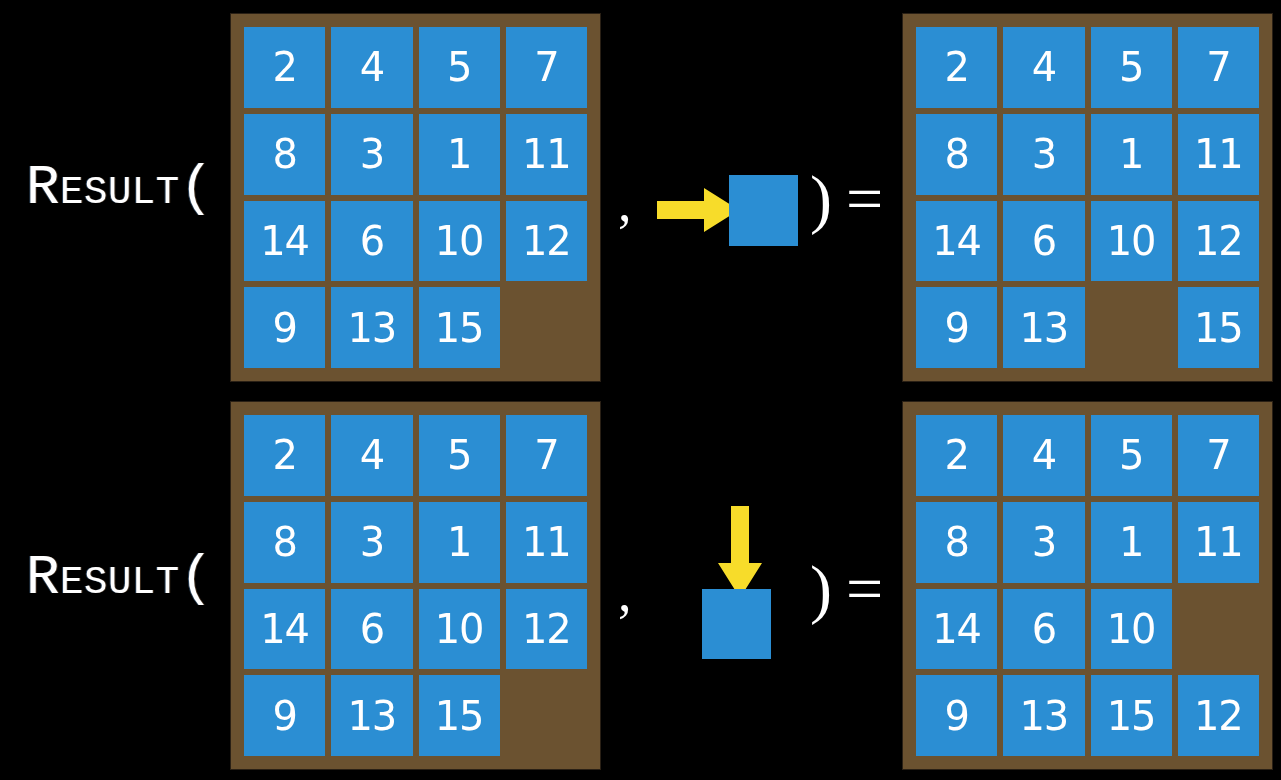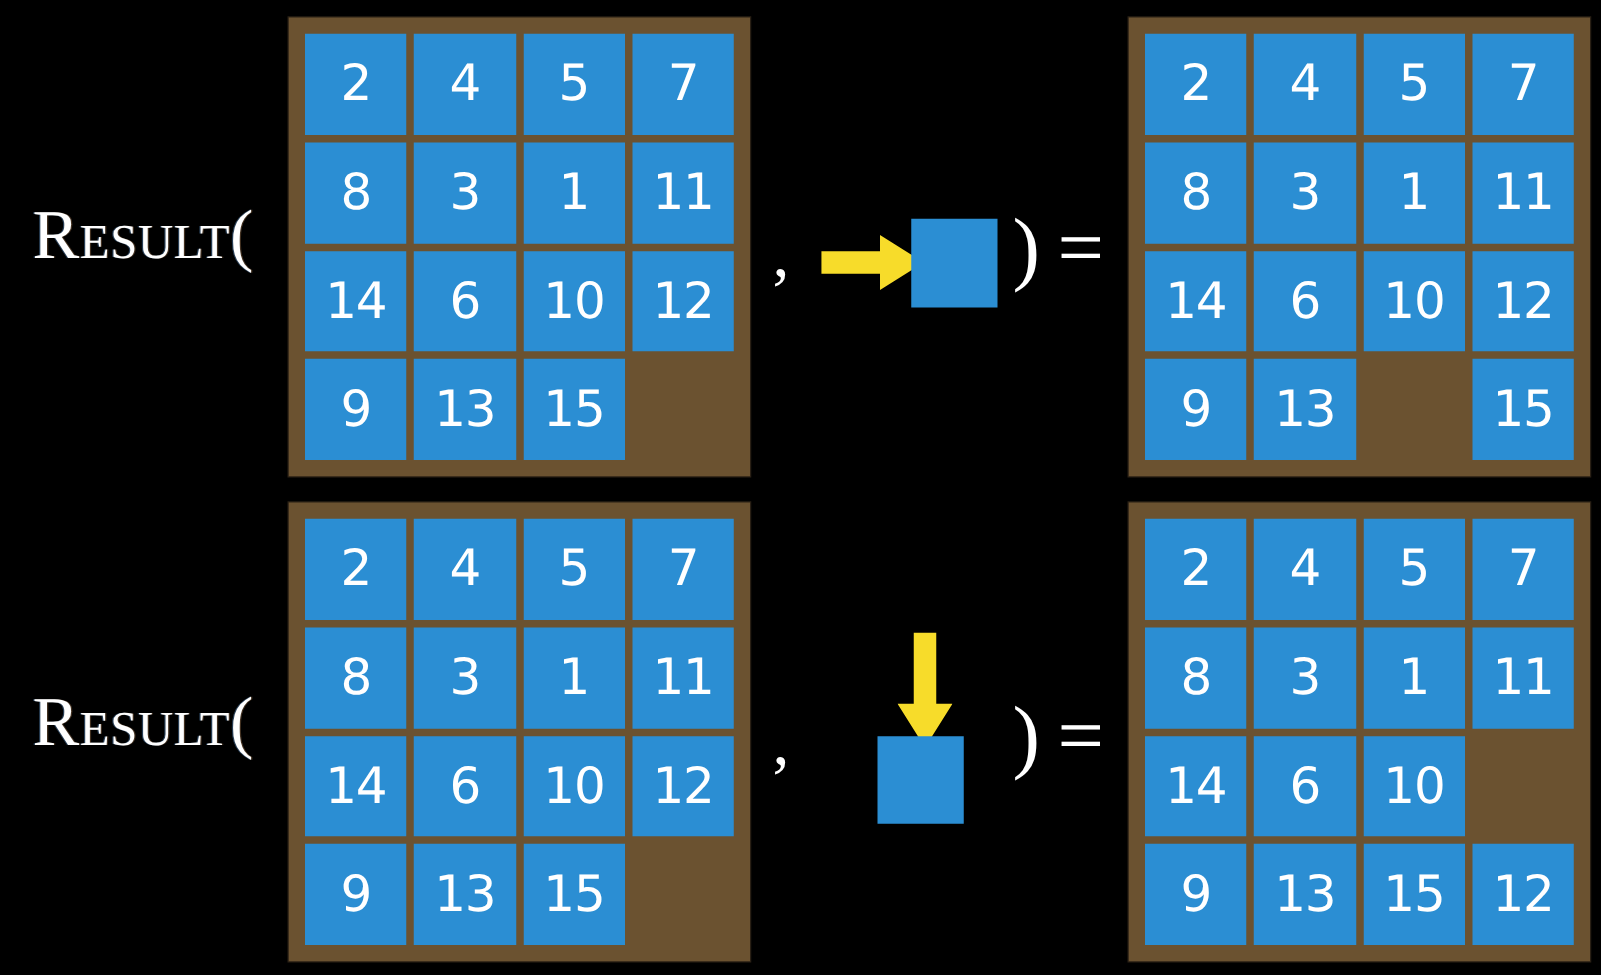"Result(" .result-label { font-family: Liberation Serif, serif -> Liberation Mono, monospace }
